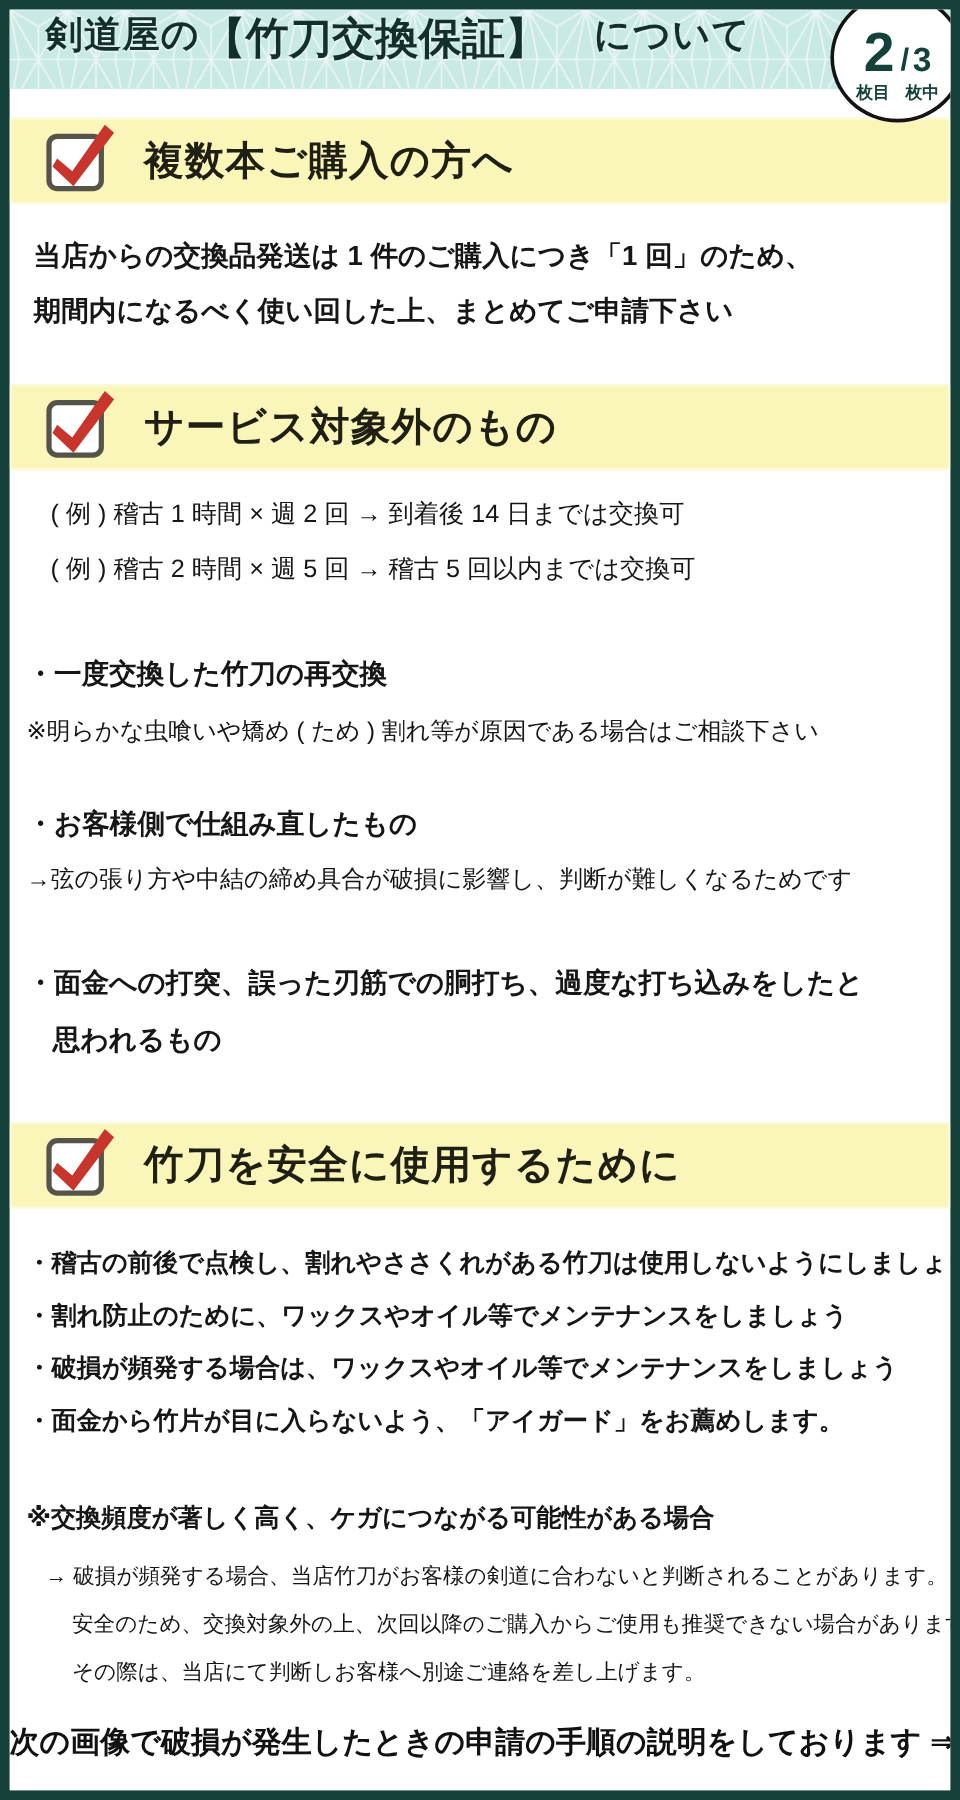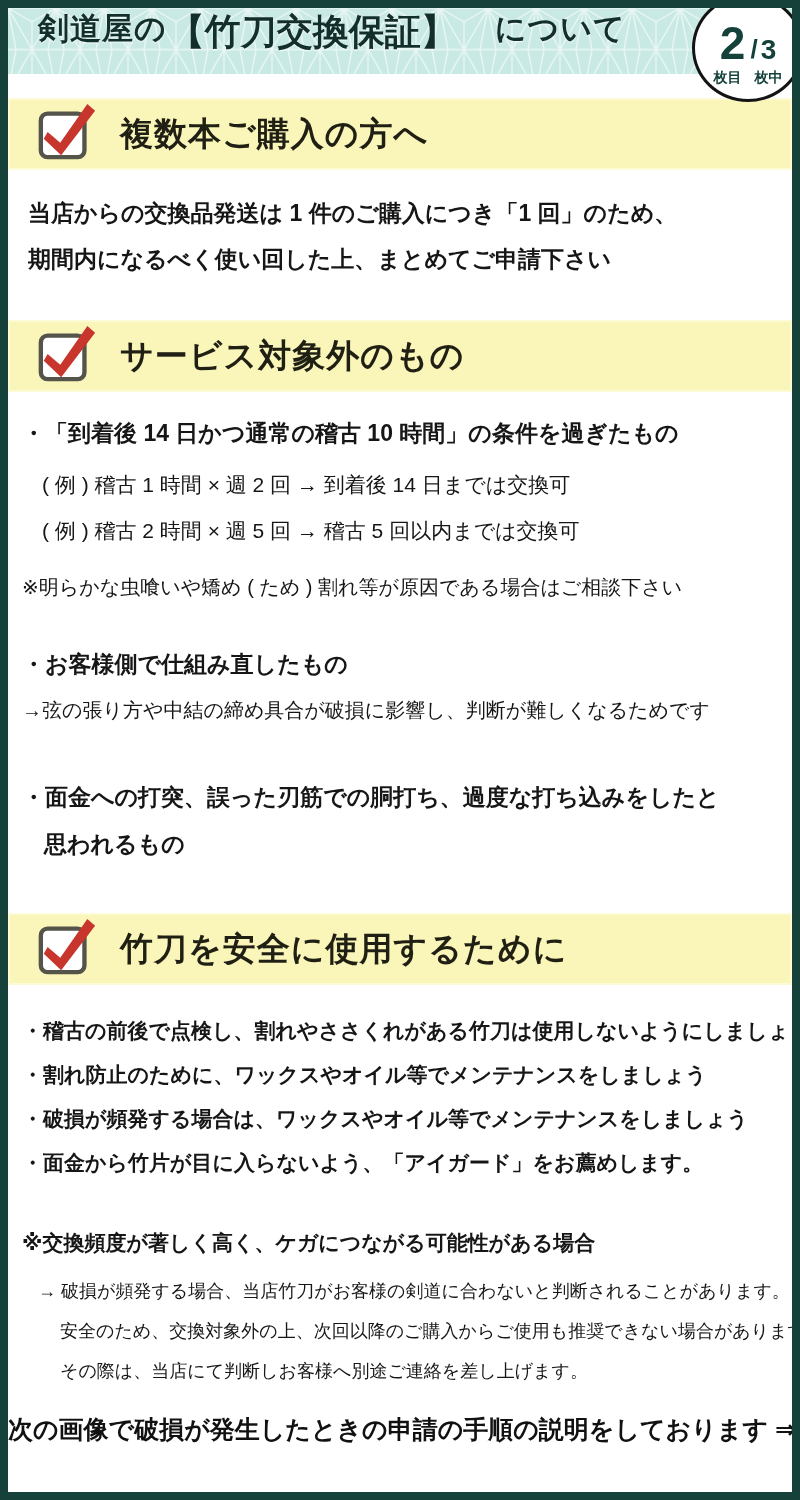"・「到着後 14 日かつ通常の稽古 10 時間」の条件を過ぎたもの" div.bullet { html: <div>・「到着後 14 日かつ通常の稽古 10 時間」の条件を過ぎたもの</div> -> none }
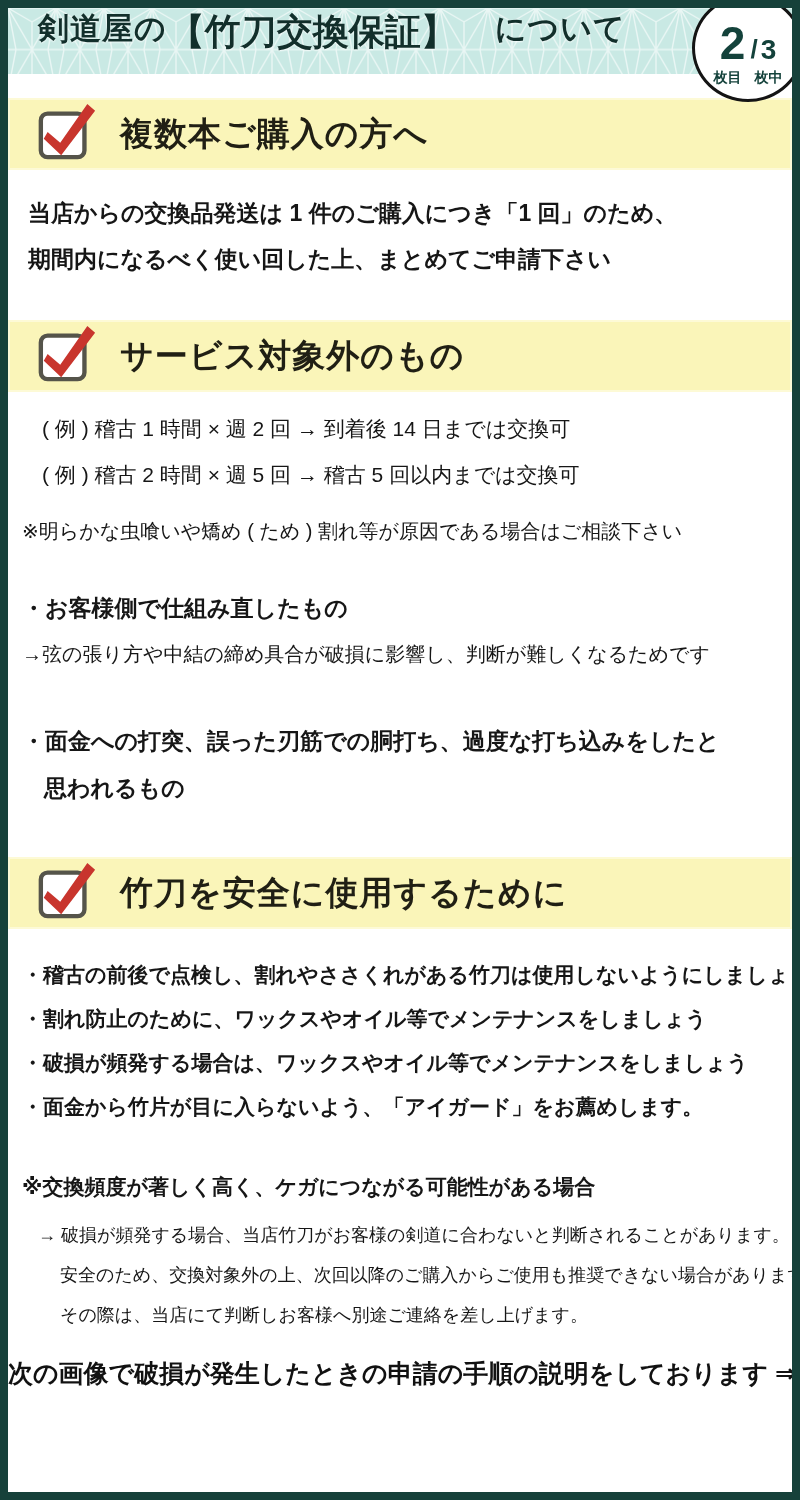"・一度交換した竹刀の再交換" div.bullet { html: none -> <div>・一度交換した竹刀の再交換</div> }
